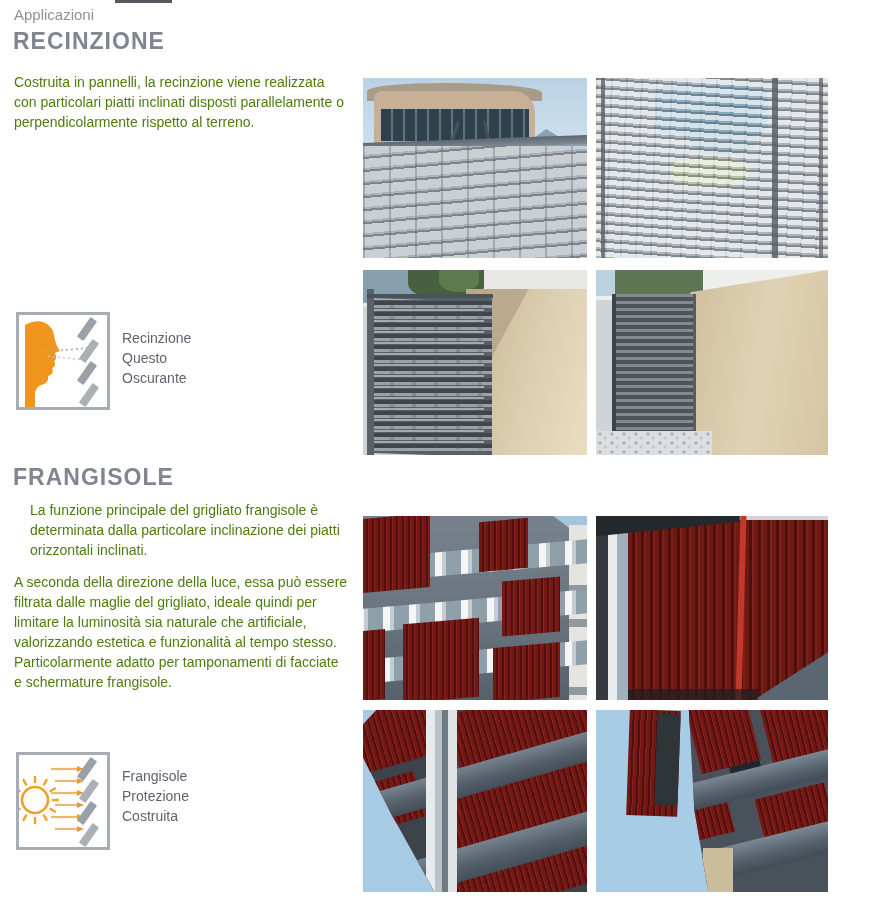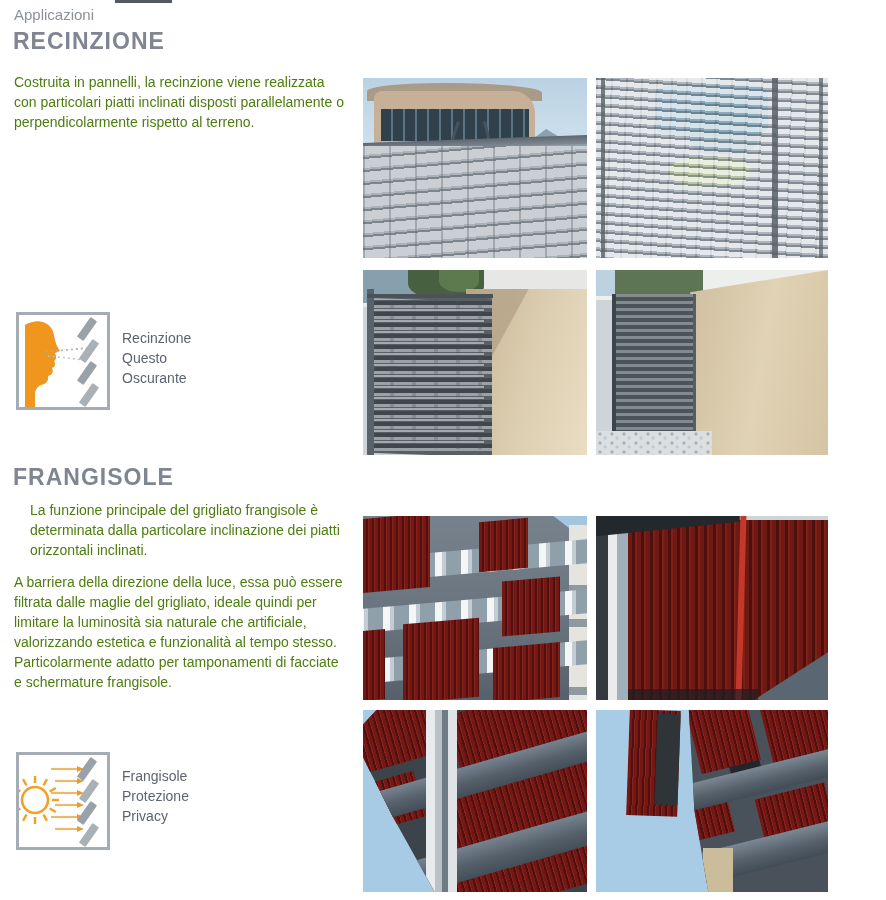"A barriera della direzione della" p.para { text: barriera -> seconda }
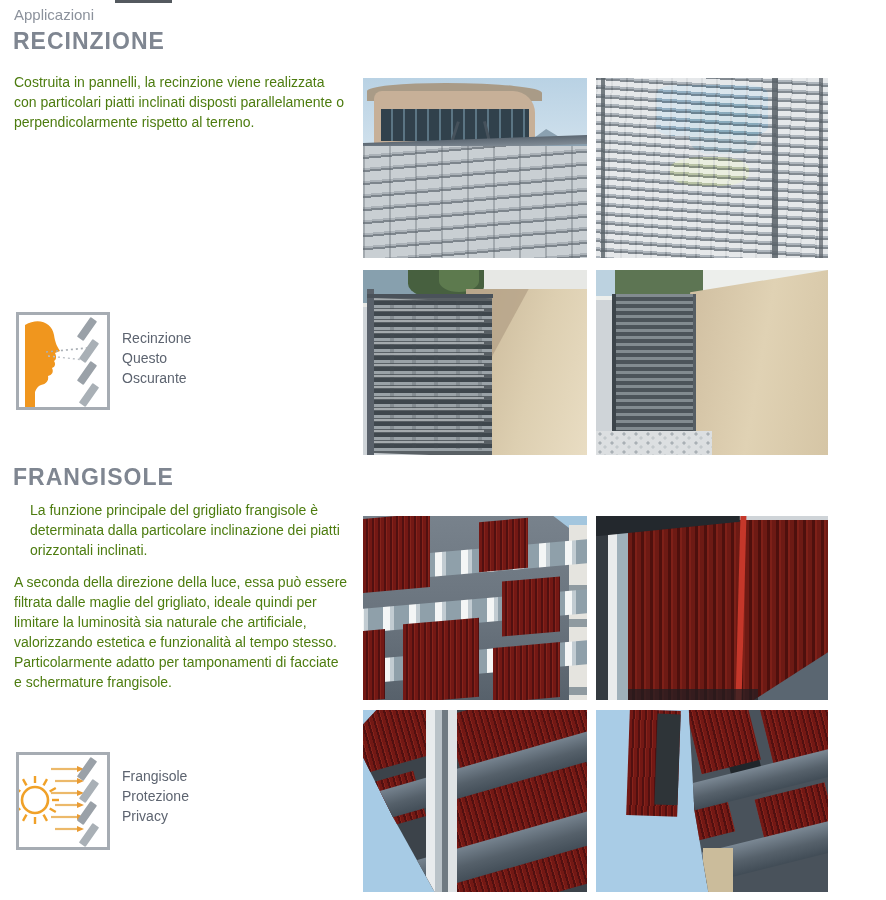"Privacy" div { text: Privacy -> Costruita }
